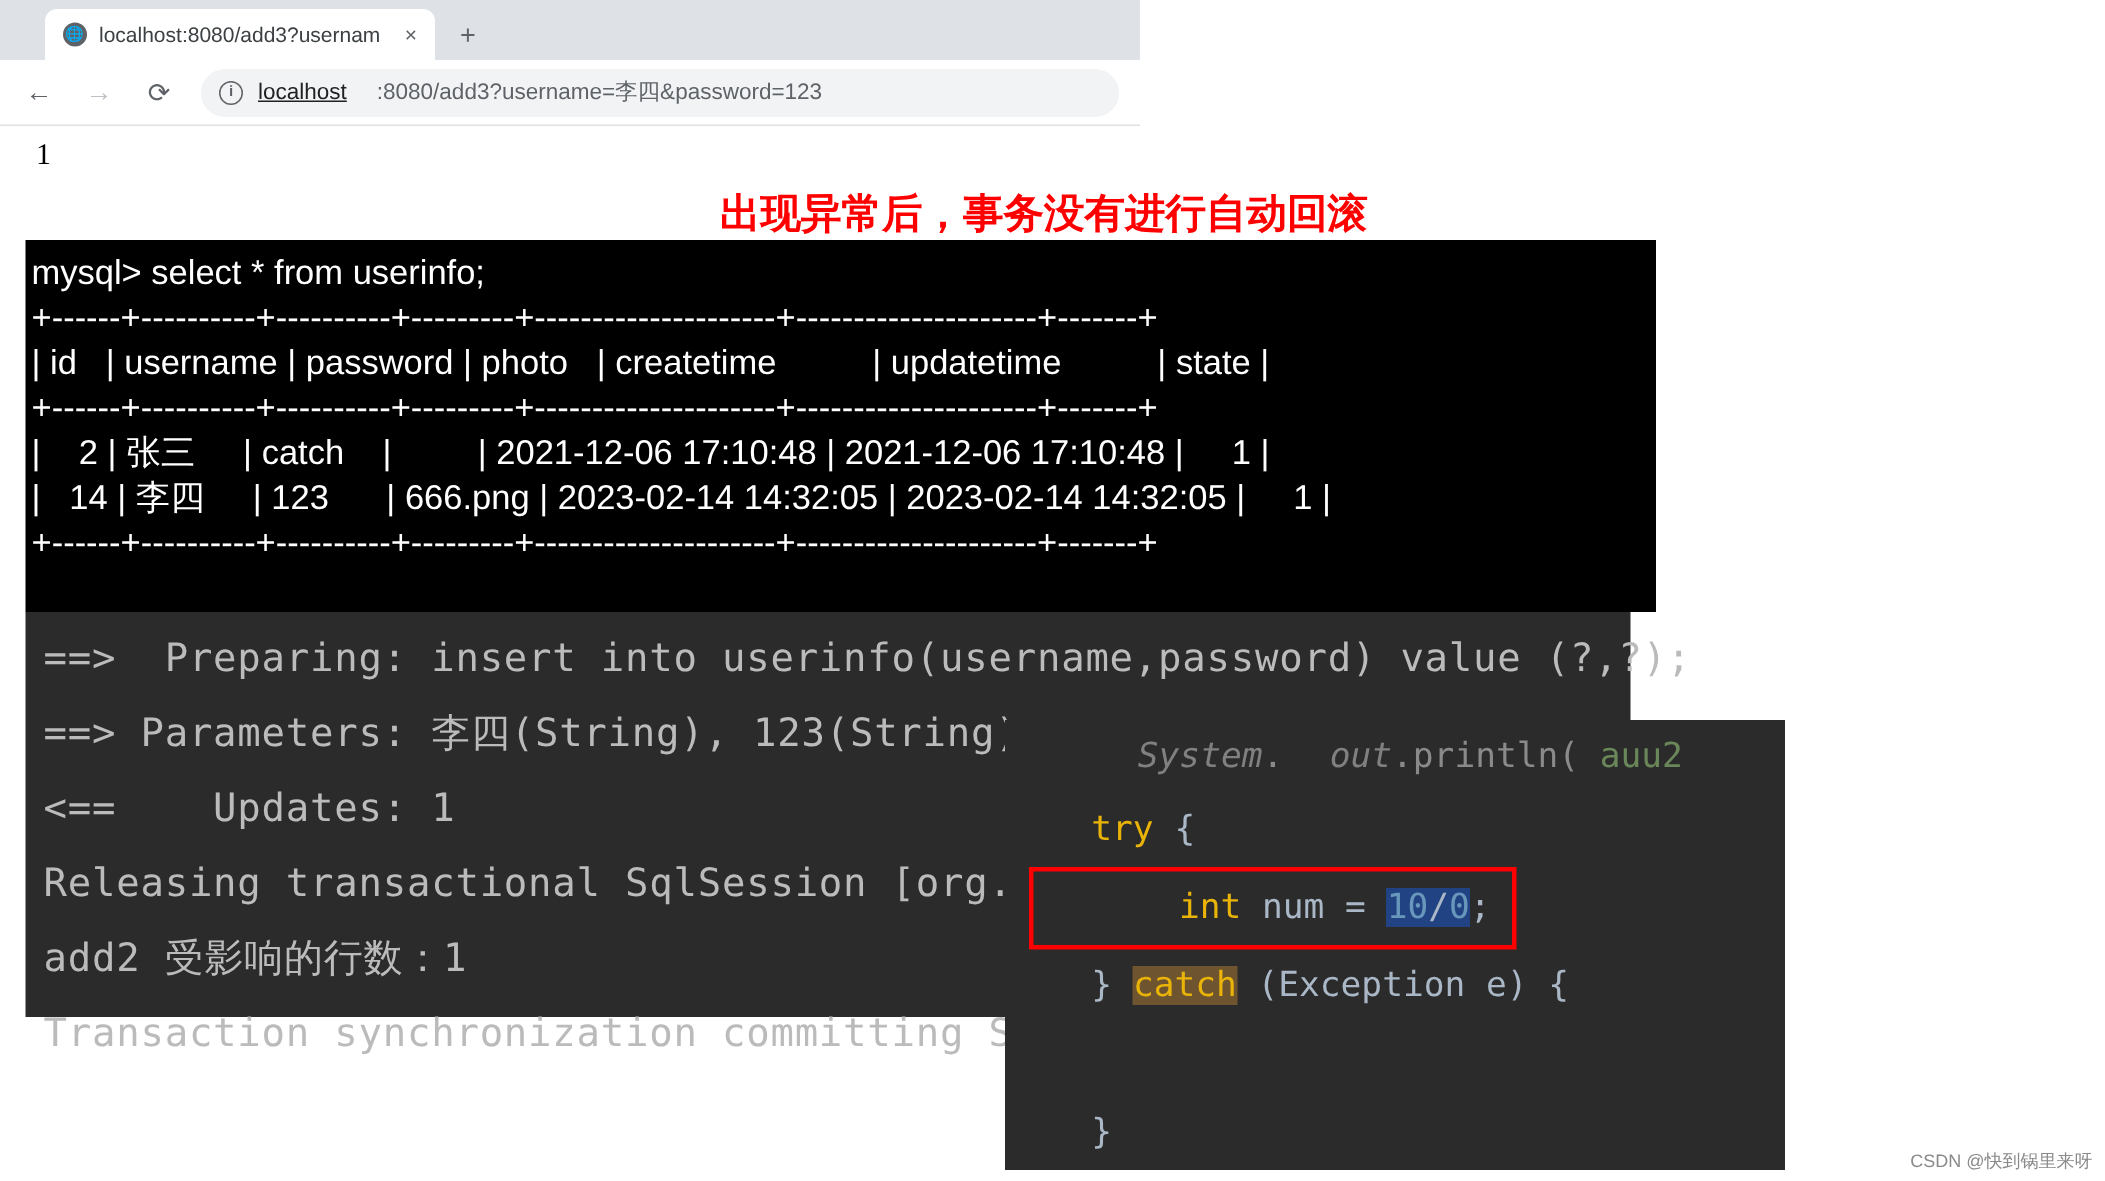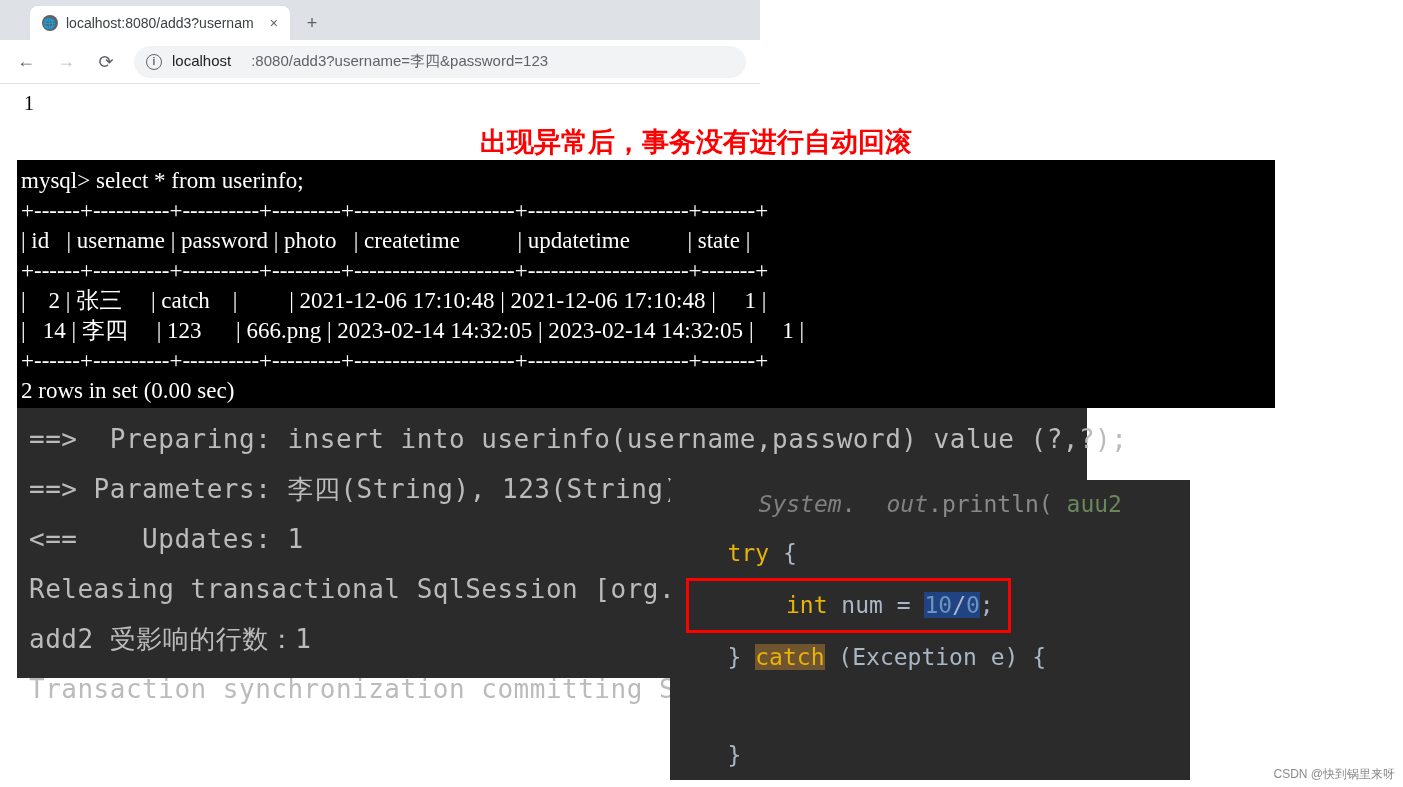"localhost" .addrbar .host { text-decoration: none -> underline }
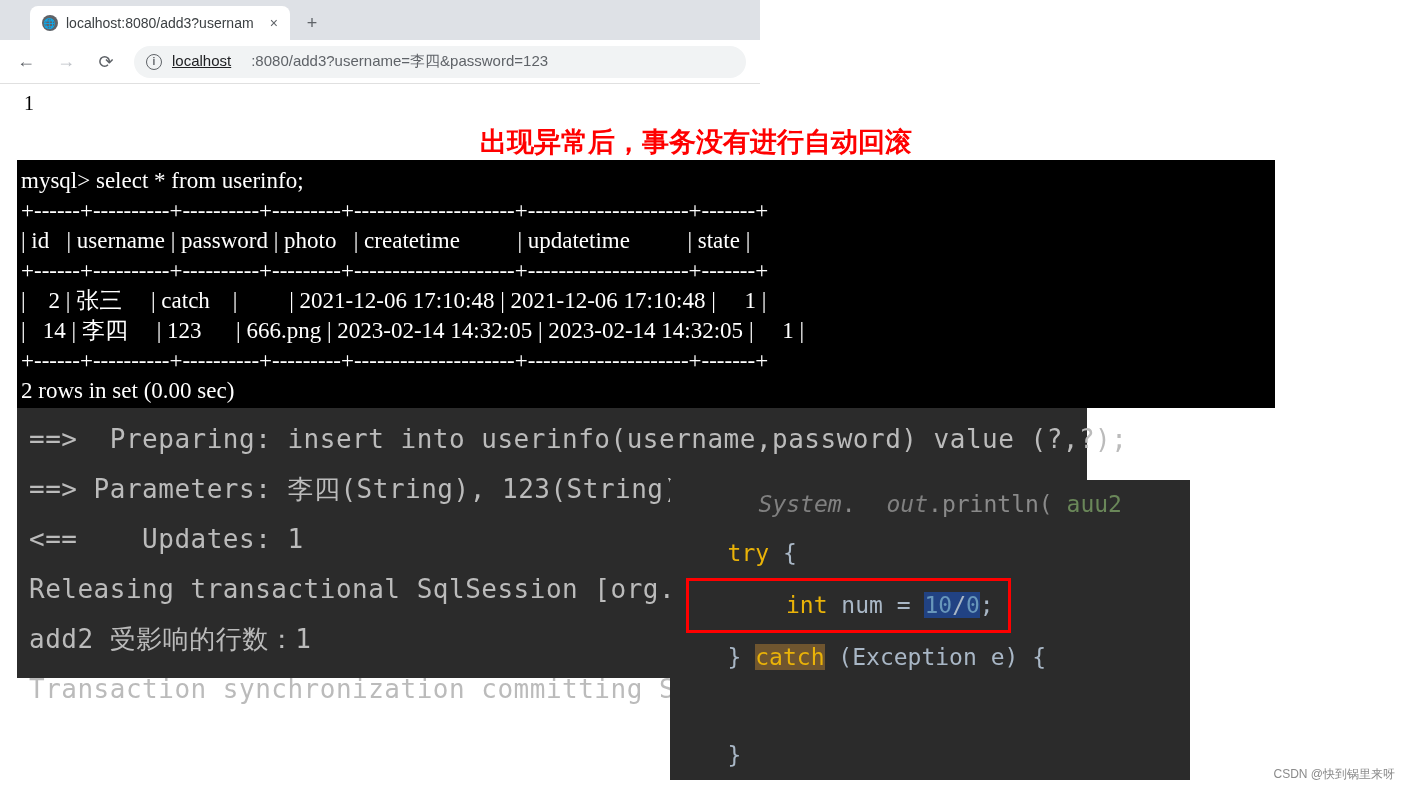"mysql> select * from userinfo;" .mysql { font-family: Liberation Serif, serif -> Liberation Sans, sans-serif; width: 1258px -> 1087px }
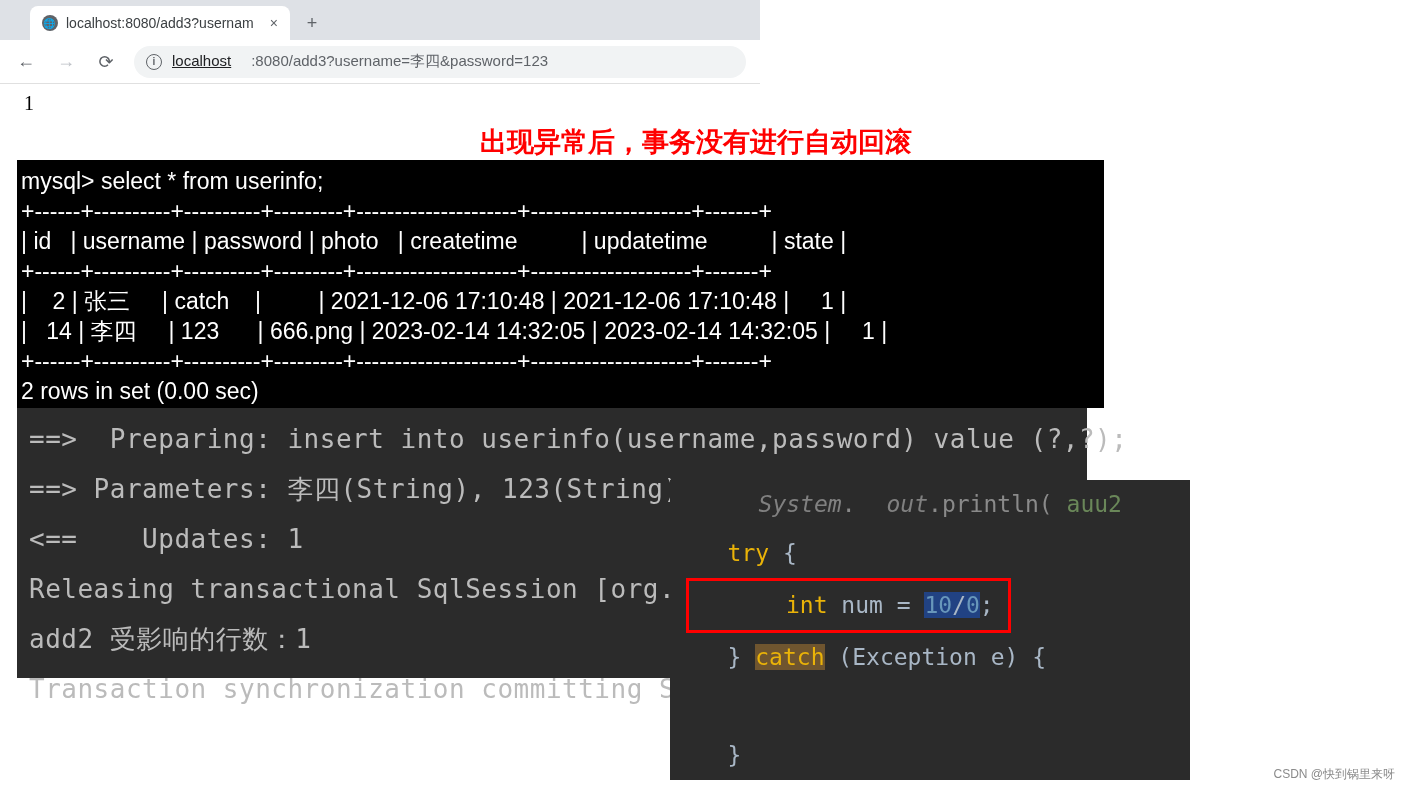"2 rows in set (0.00" span { html: <span>2 rows in set (0.00 sec)</span> -> none }
